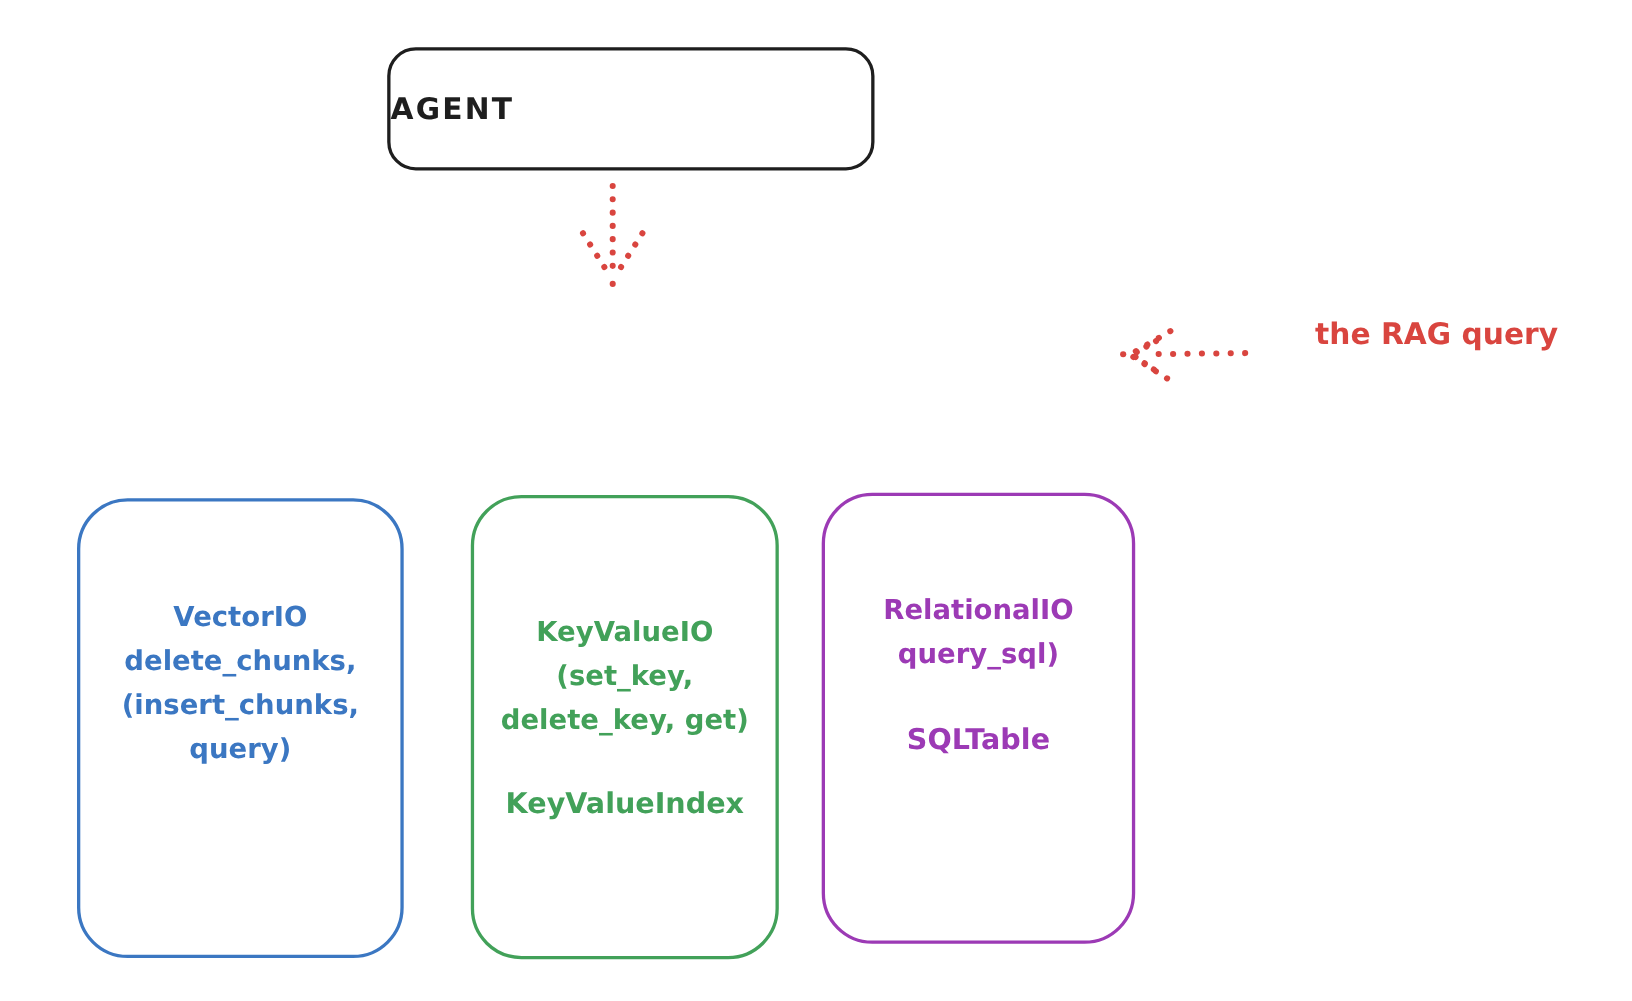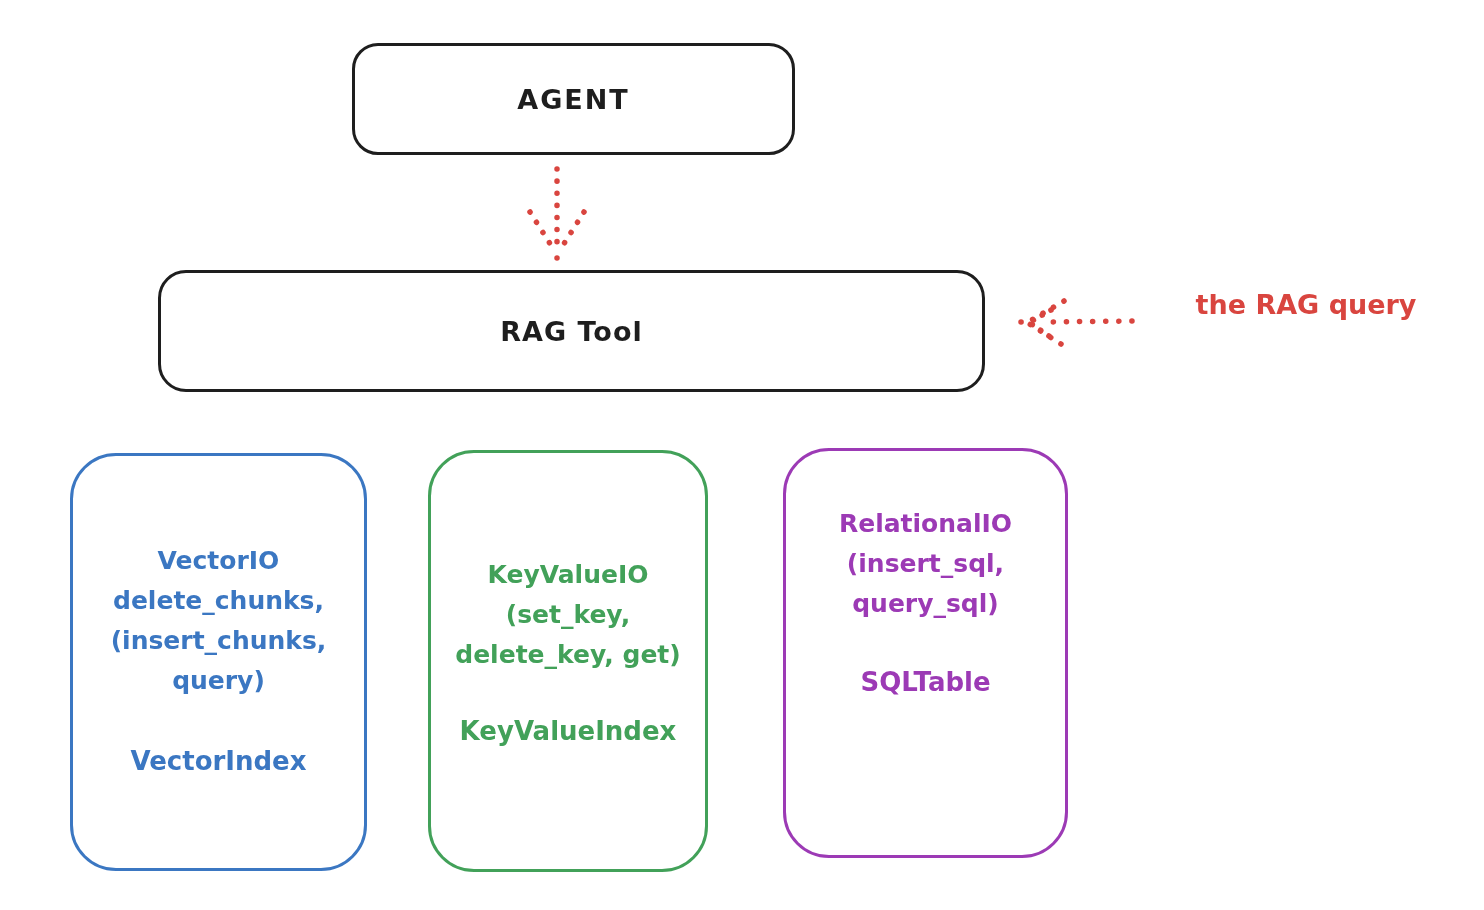"AGENT" .node { justify-content: center -> flex-start }
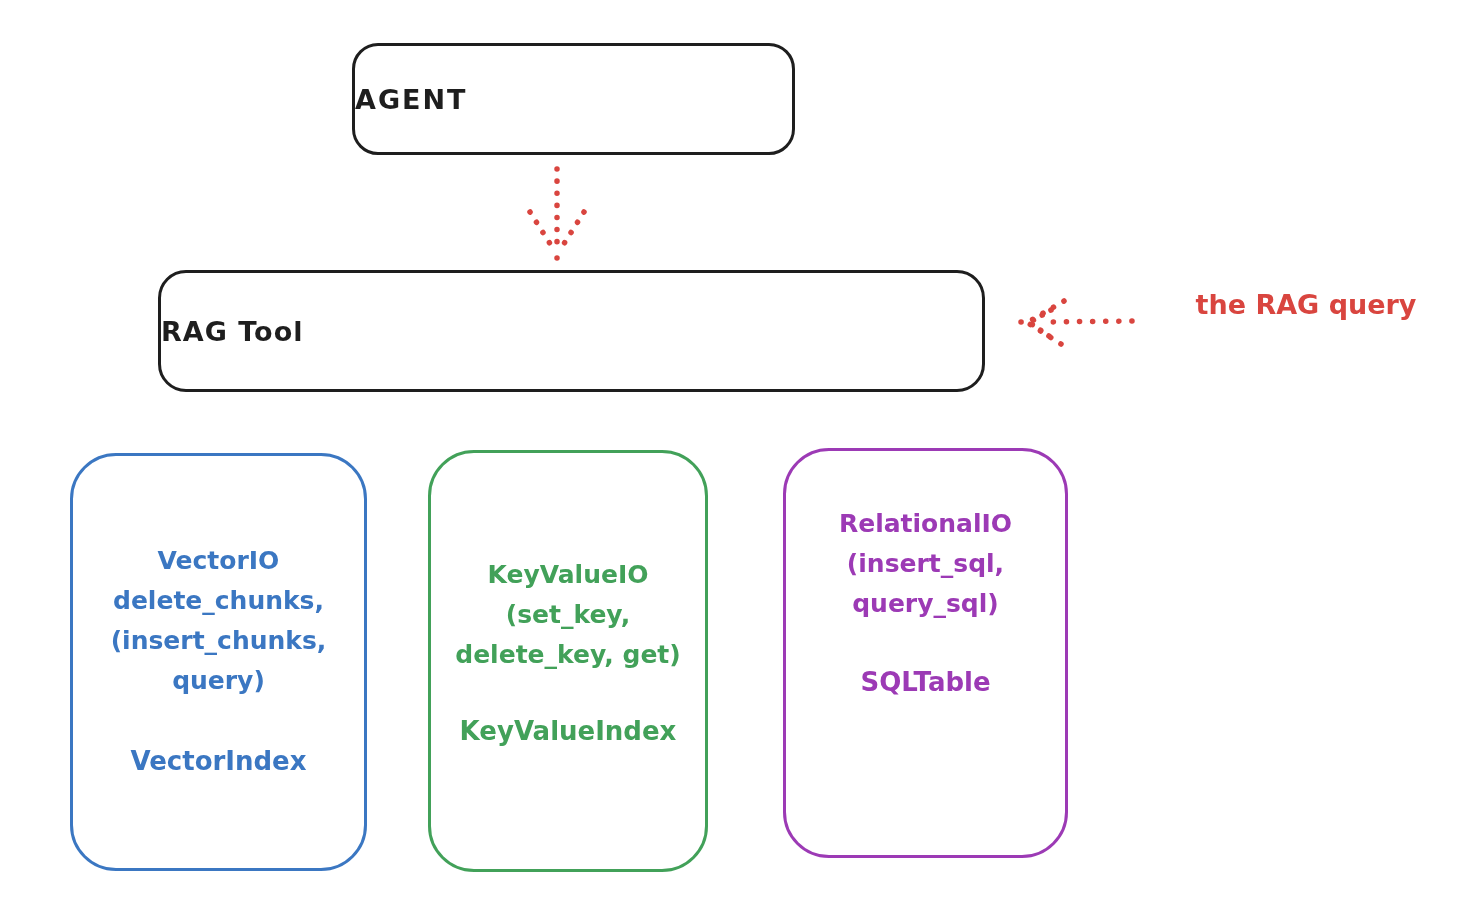"RAG Tool" div.node { html: <div> <span>RAG Tool</span> </div> -> none }
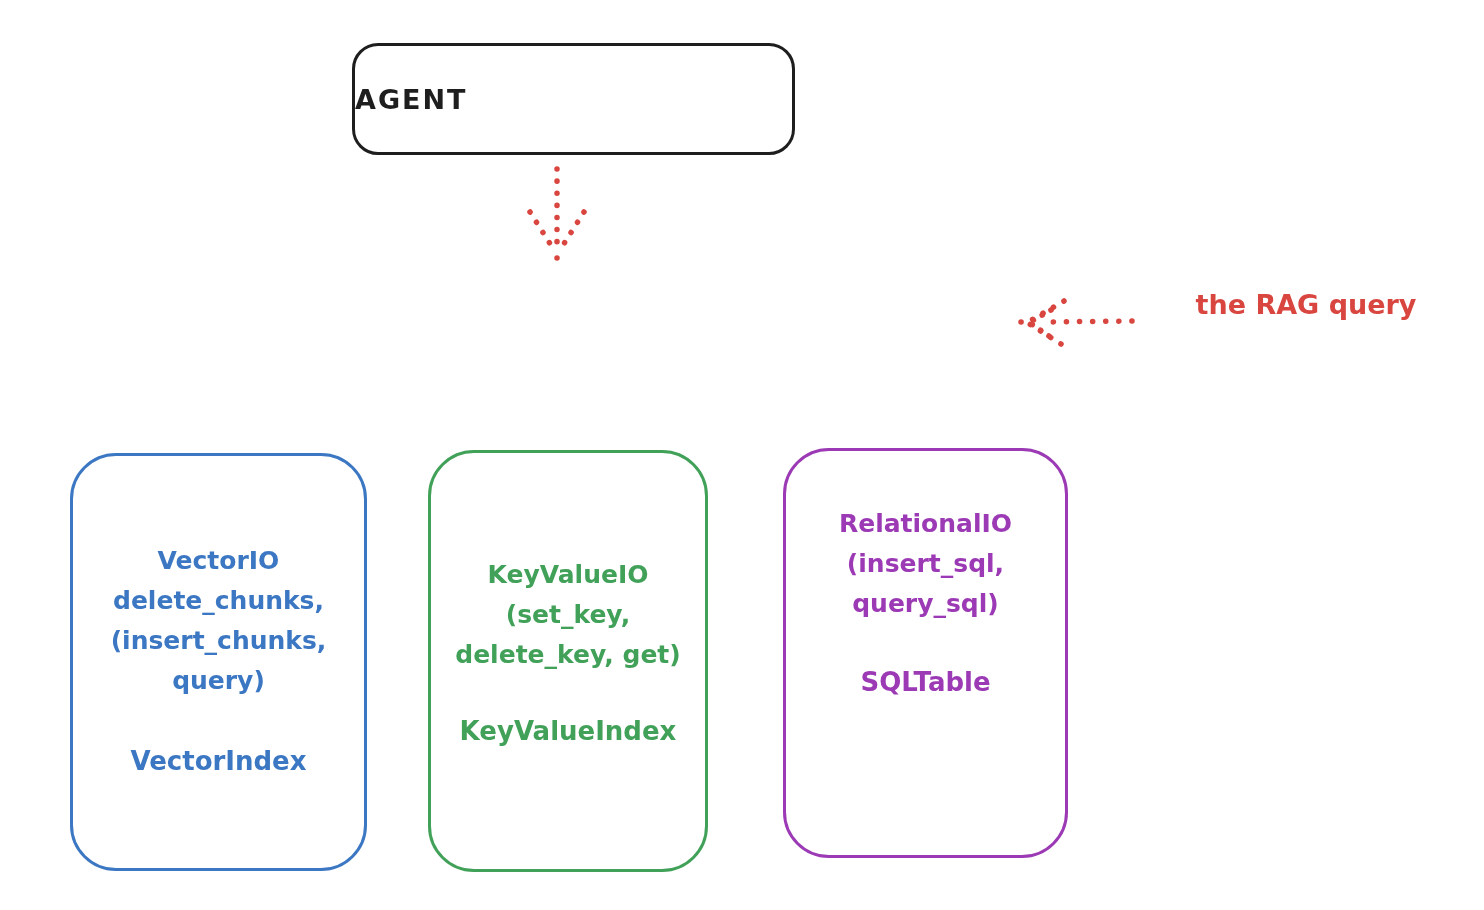"RelationalIO" #relational-box { left: 783px -> 747px; padding-top: 53px -> 84px }
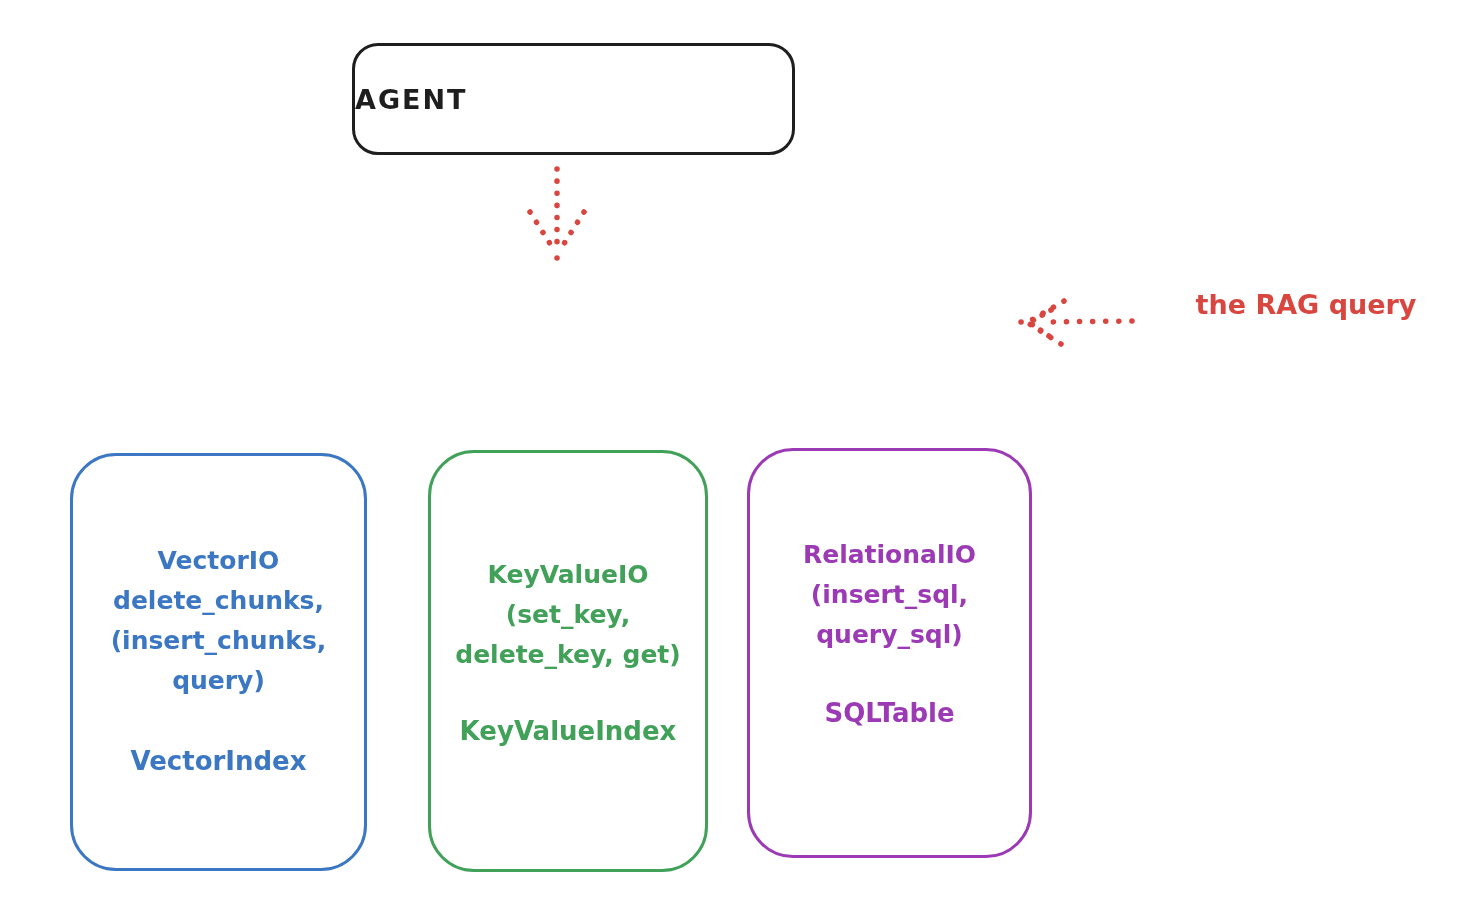"(insert_sql," div.line { html: <div>(insert_sql,</div> -> none }
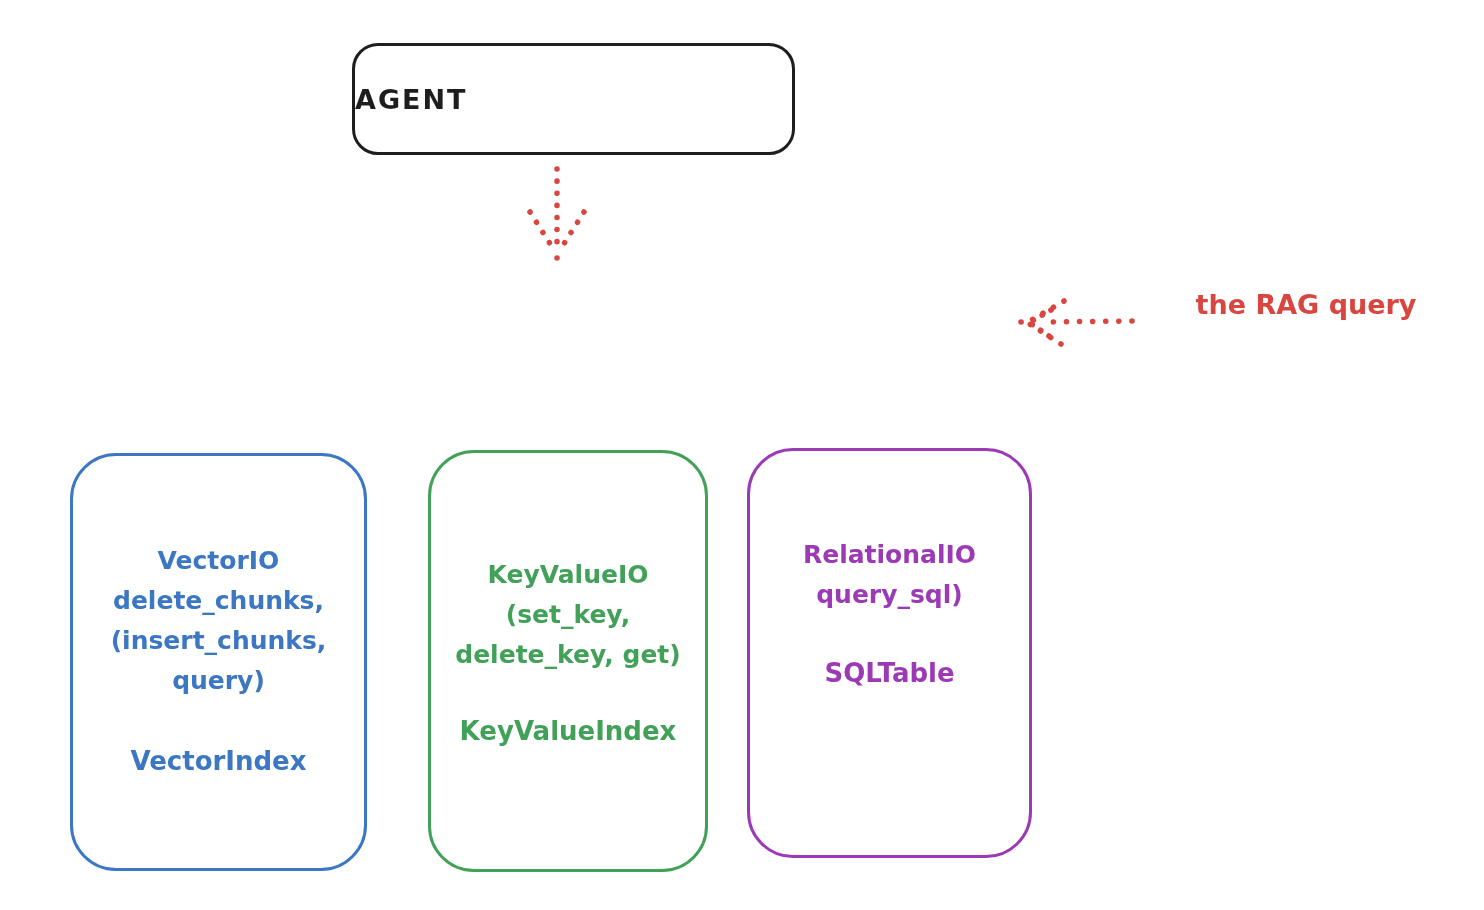"VectorIndex" div.index-label { html: <div>VectorIndex</div> -> none }
